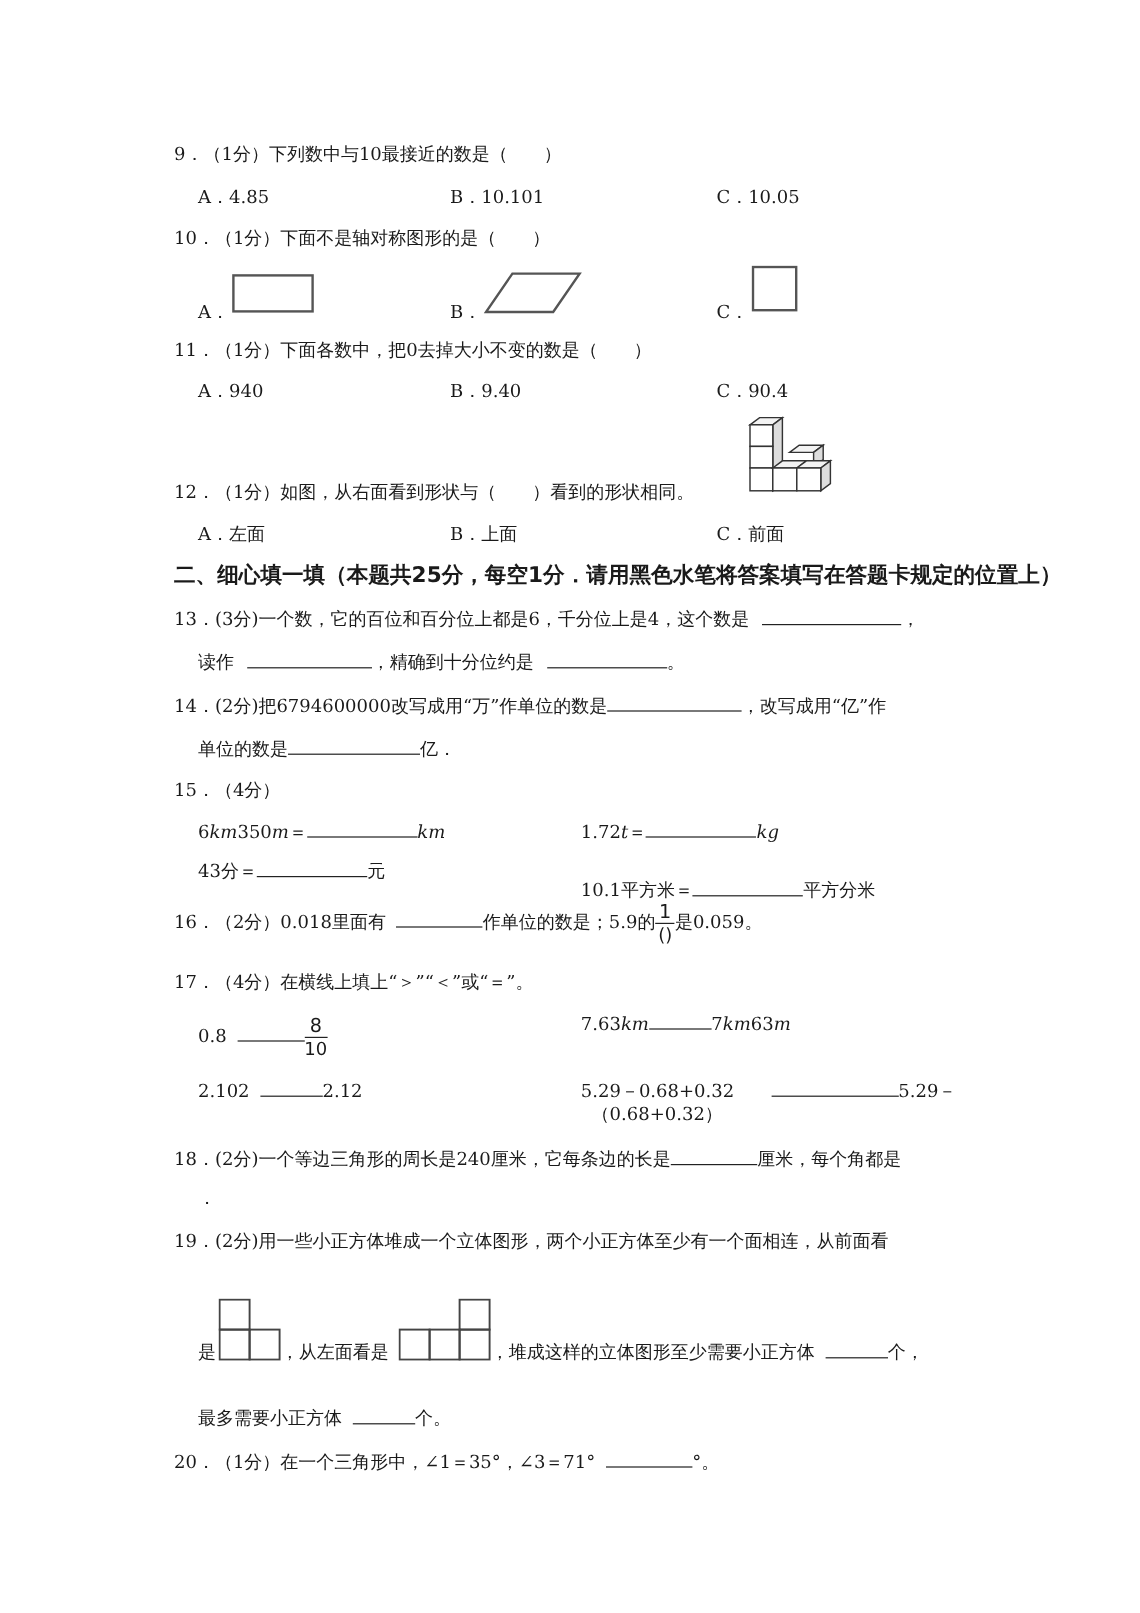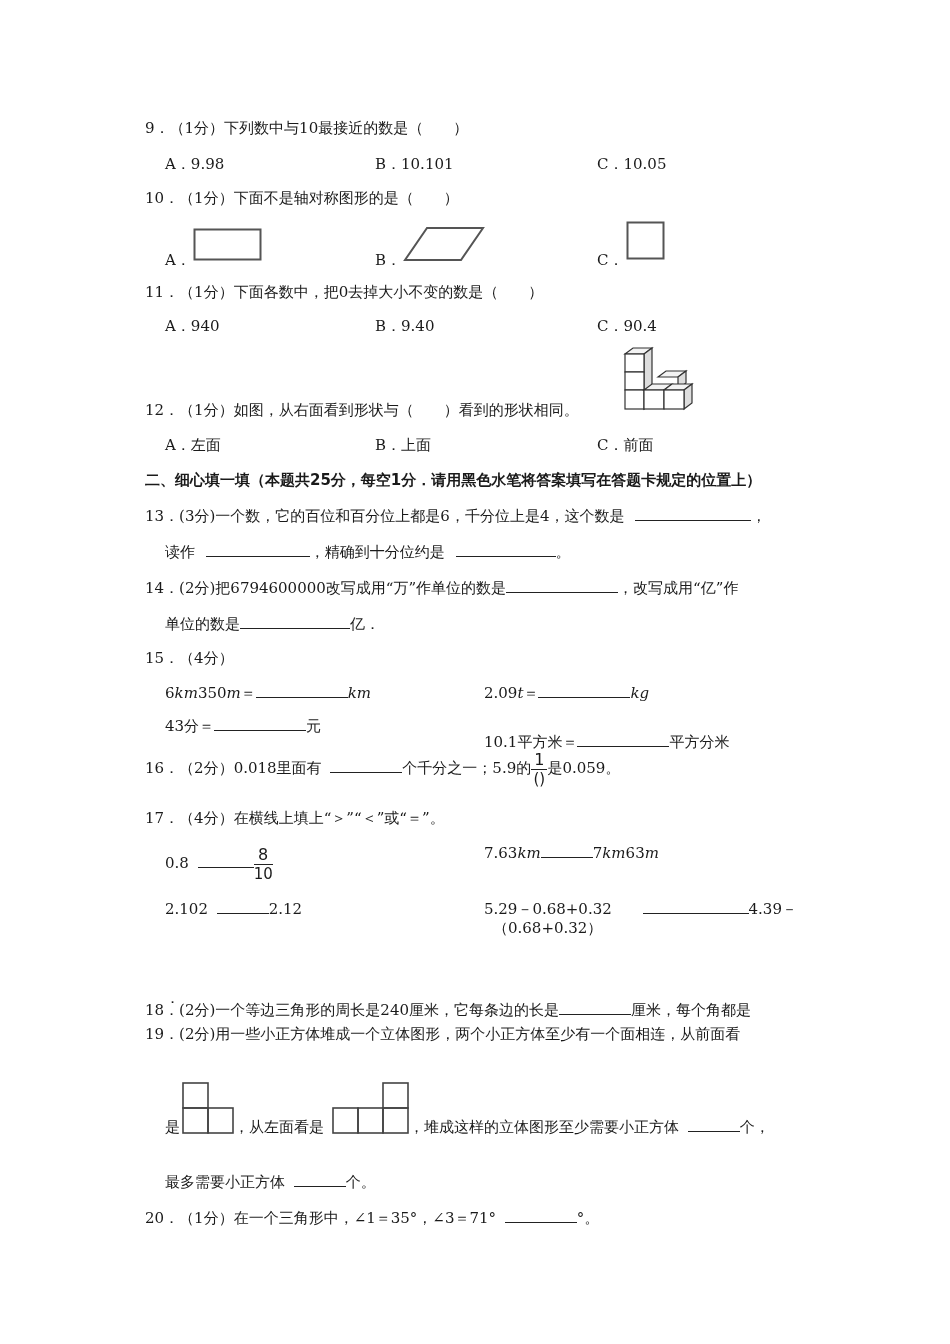"A．9.98" div.abs { text: 9.98 -> 4.85 }
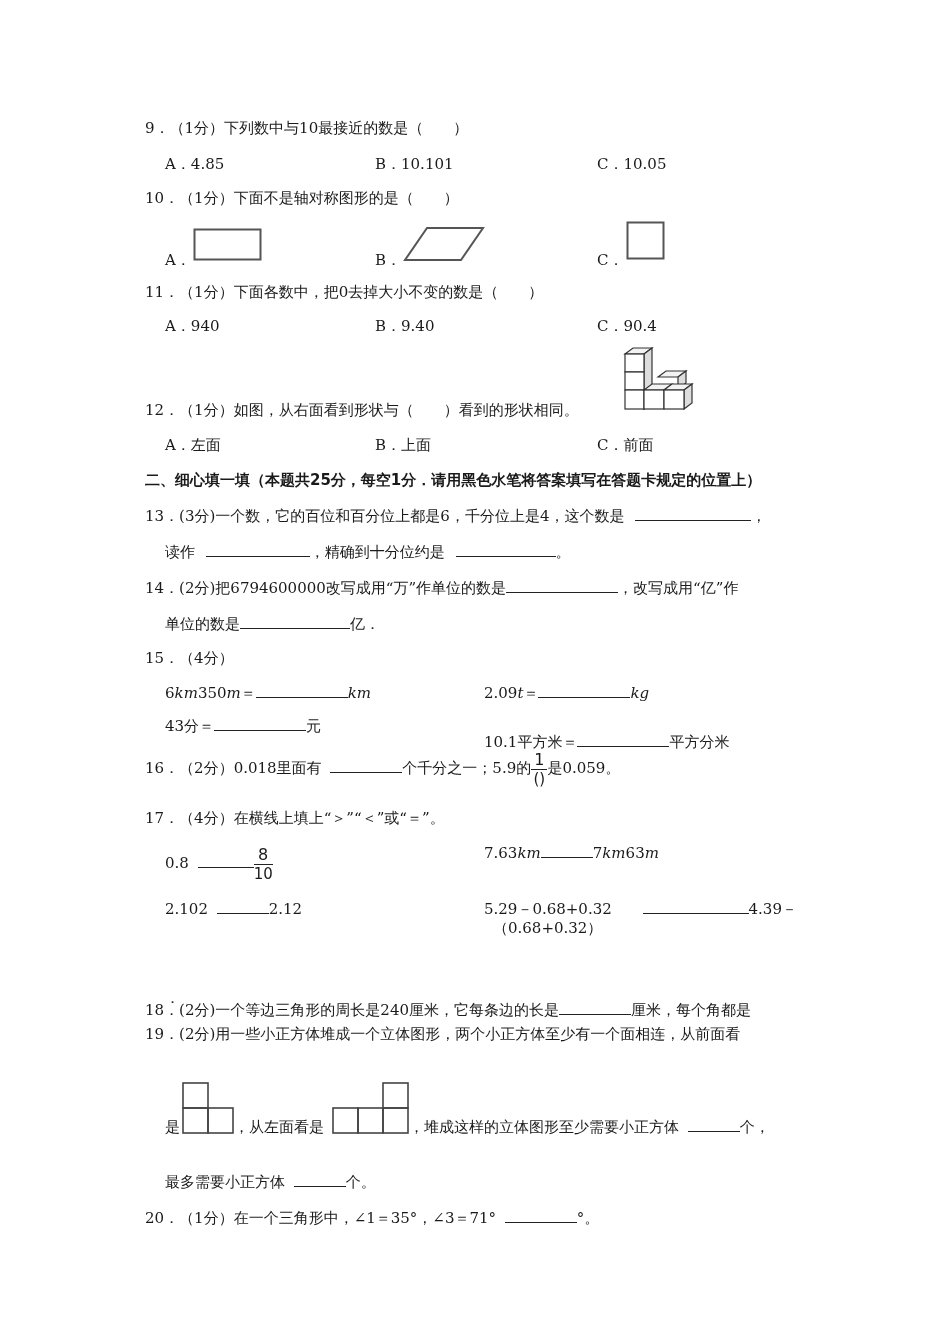"二、细心填一填（本题共25分，每空1分．请用黑色水笔将答案填写在答题卡规定的位置" .bold { font-size: 15px -> 18px }
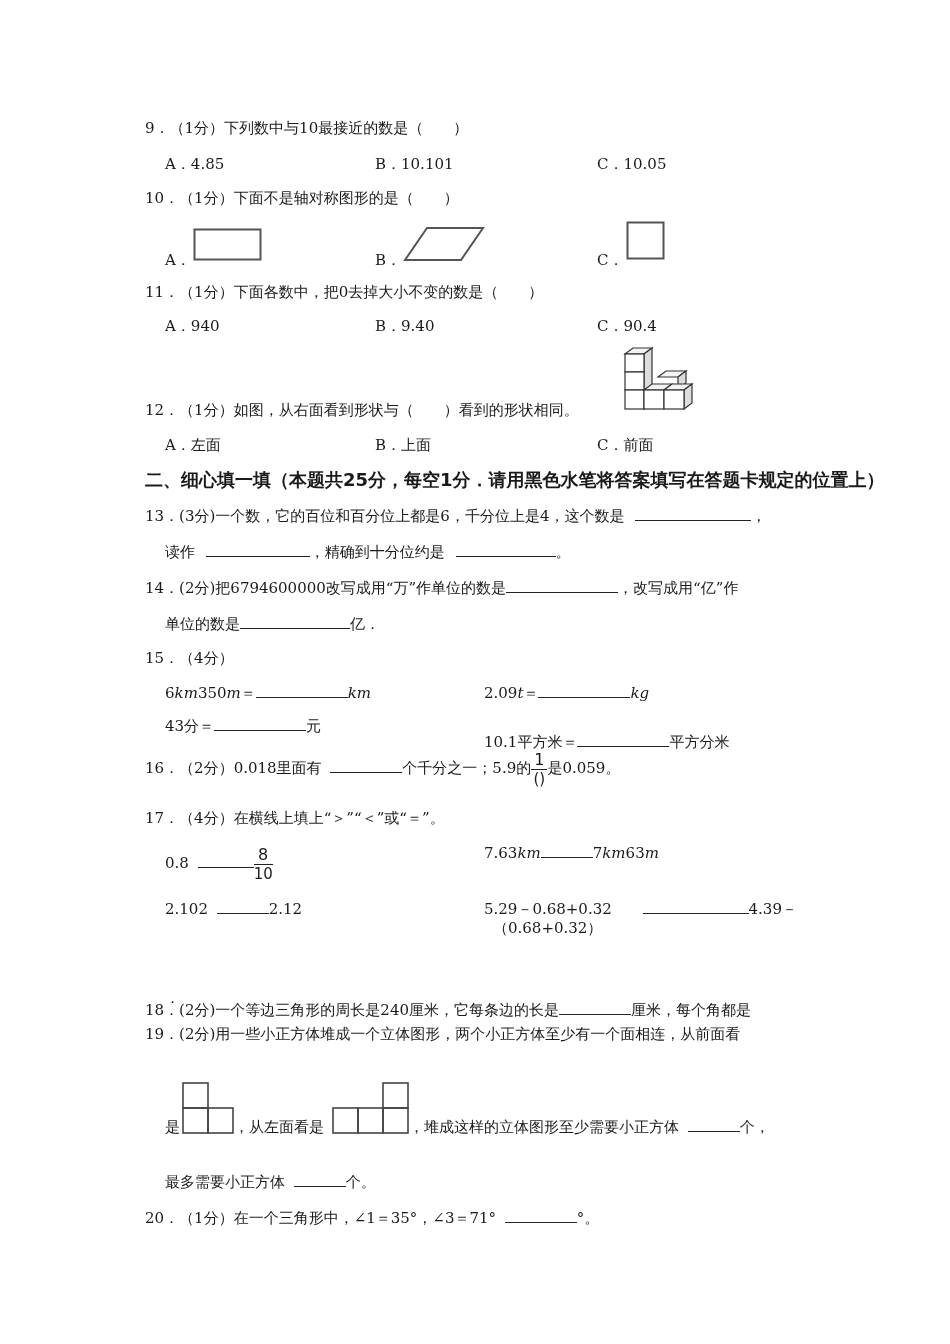"2.09" span { text: 2.09 -> 1.72 }
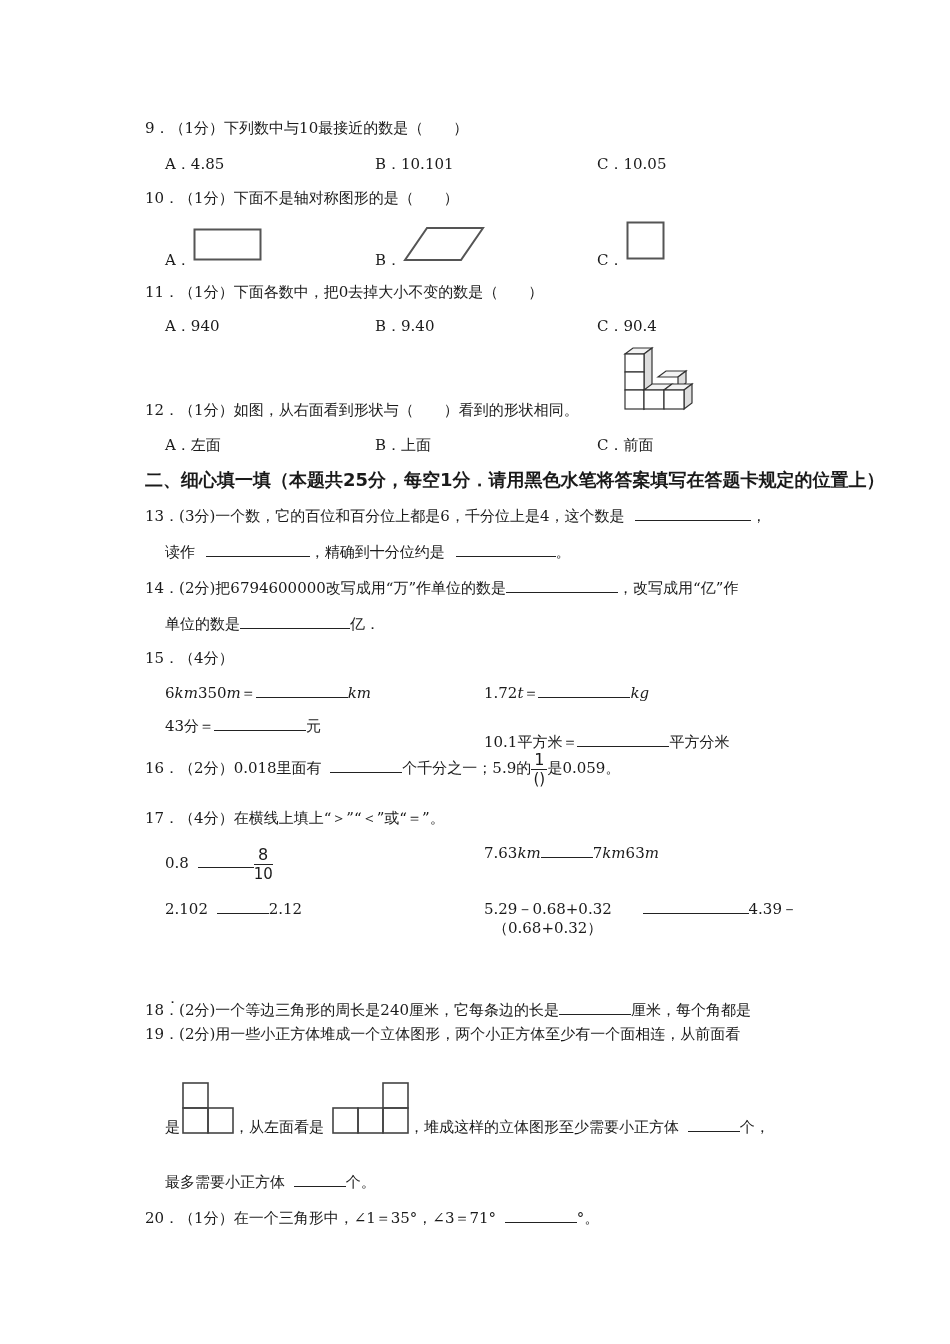"个千分之一；5.9的" span { text: 个千分之一 -> 作单位的数是 }
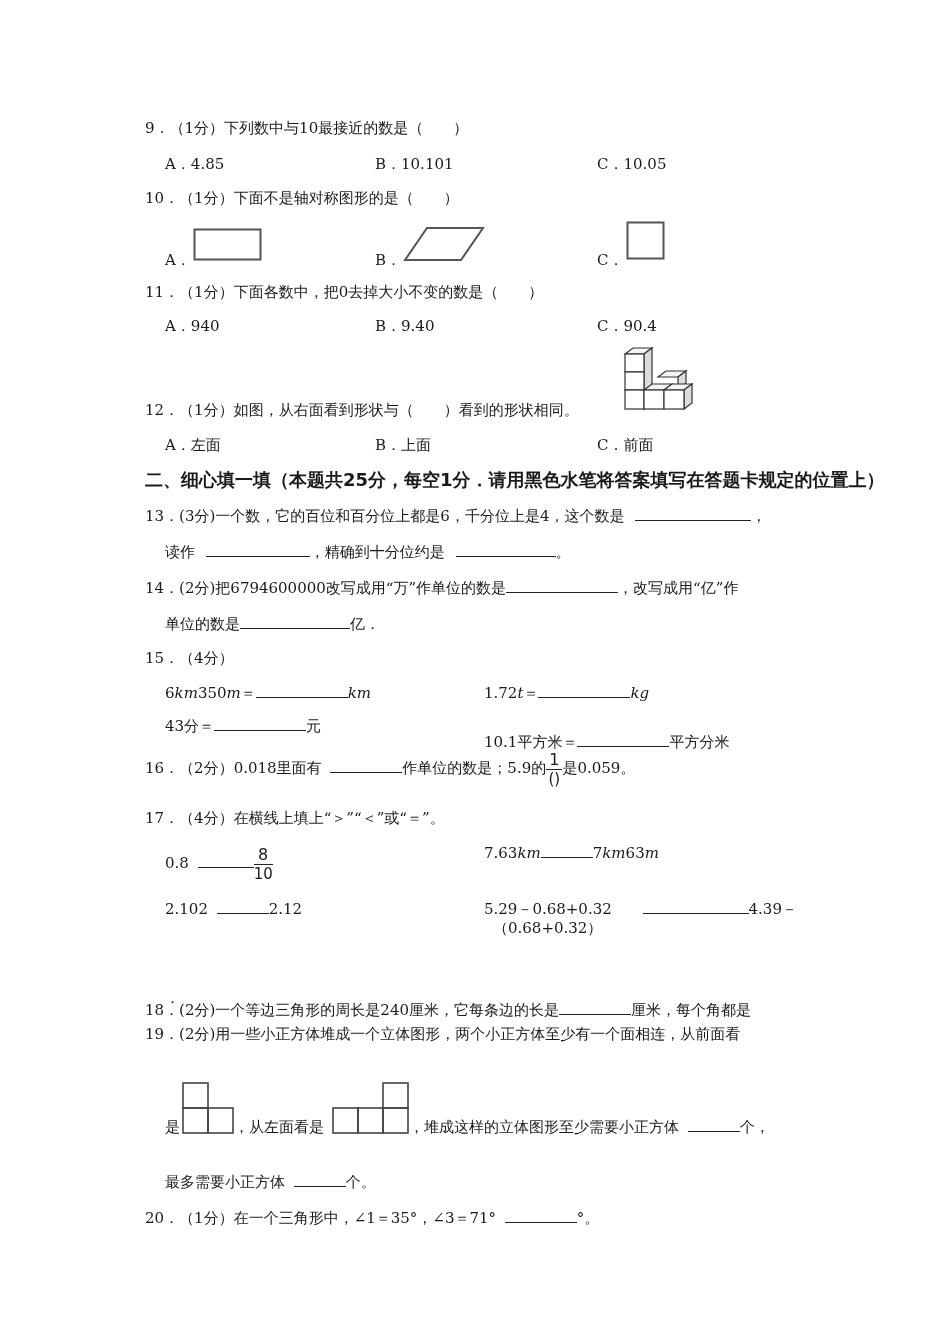"4.39－" span { text: 4.39 -> 5.29 }
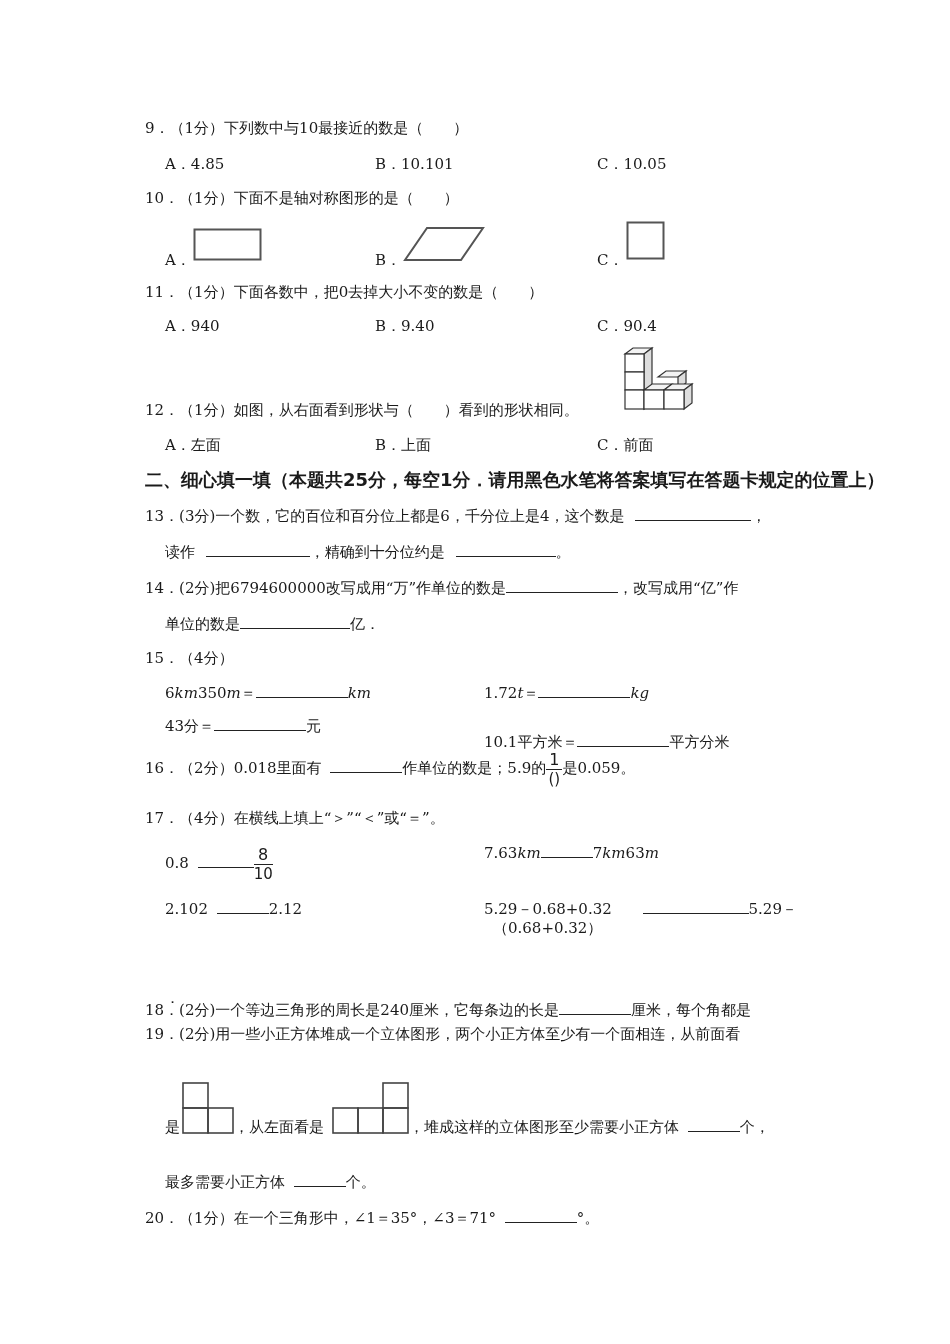"18．(2分)一个等边三角形的周长是240厘米，它每条边的长是 厘米，每个角都是" div.abs { top: 1000px -> 956px }
